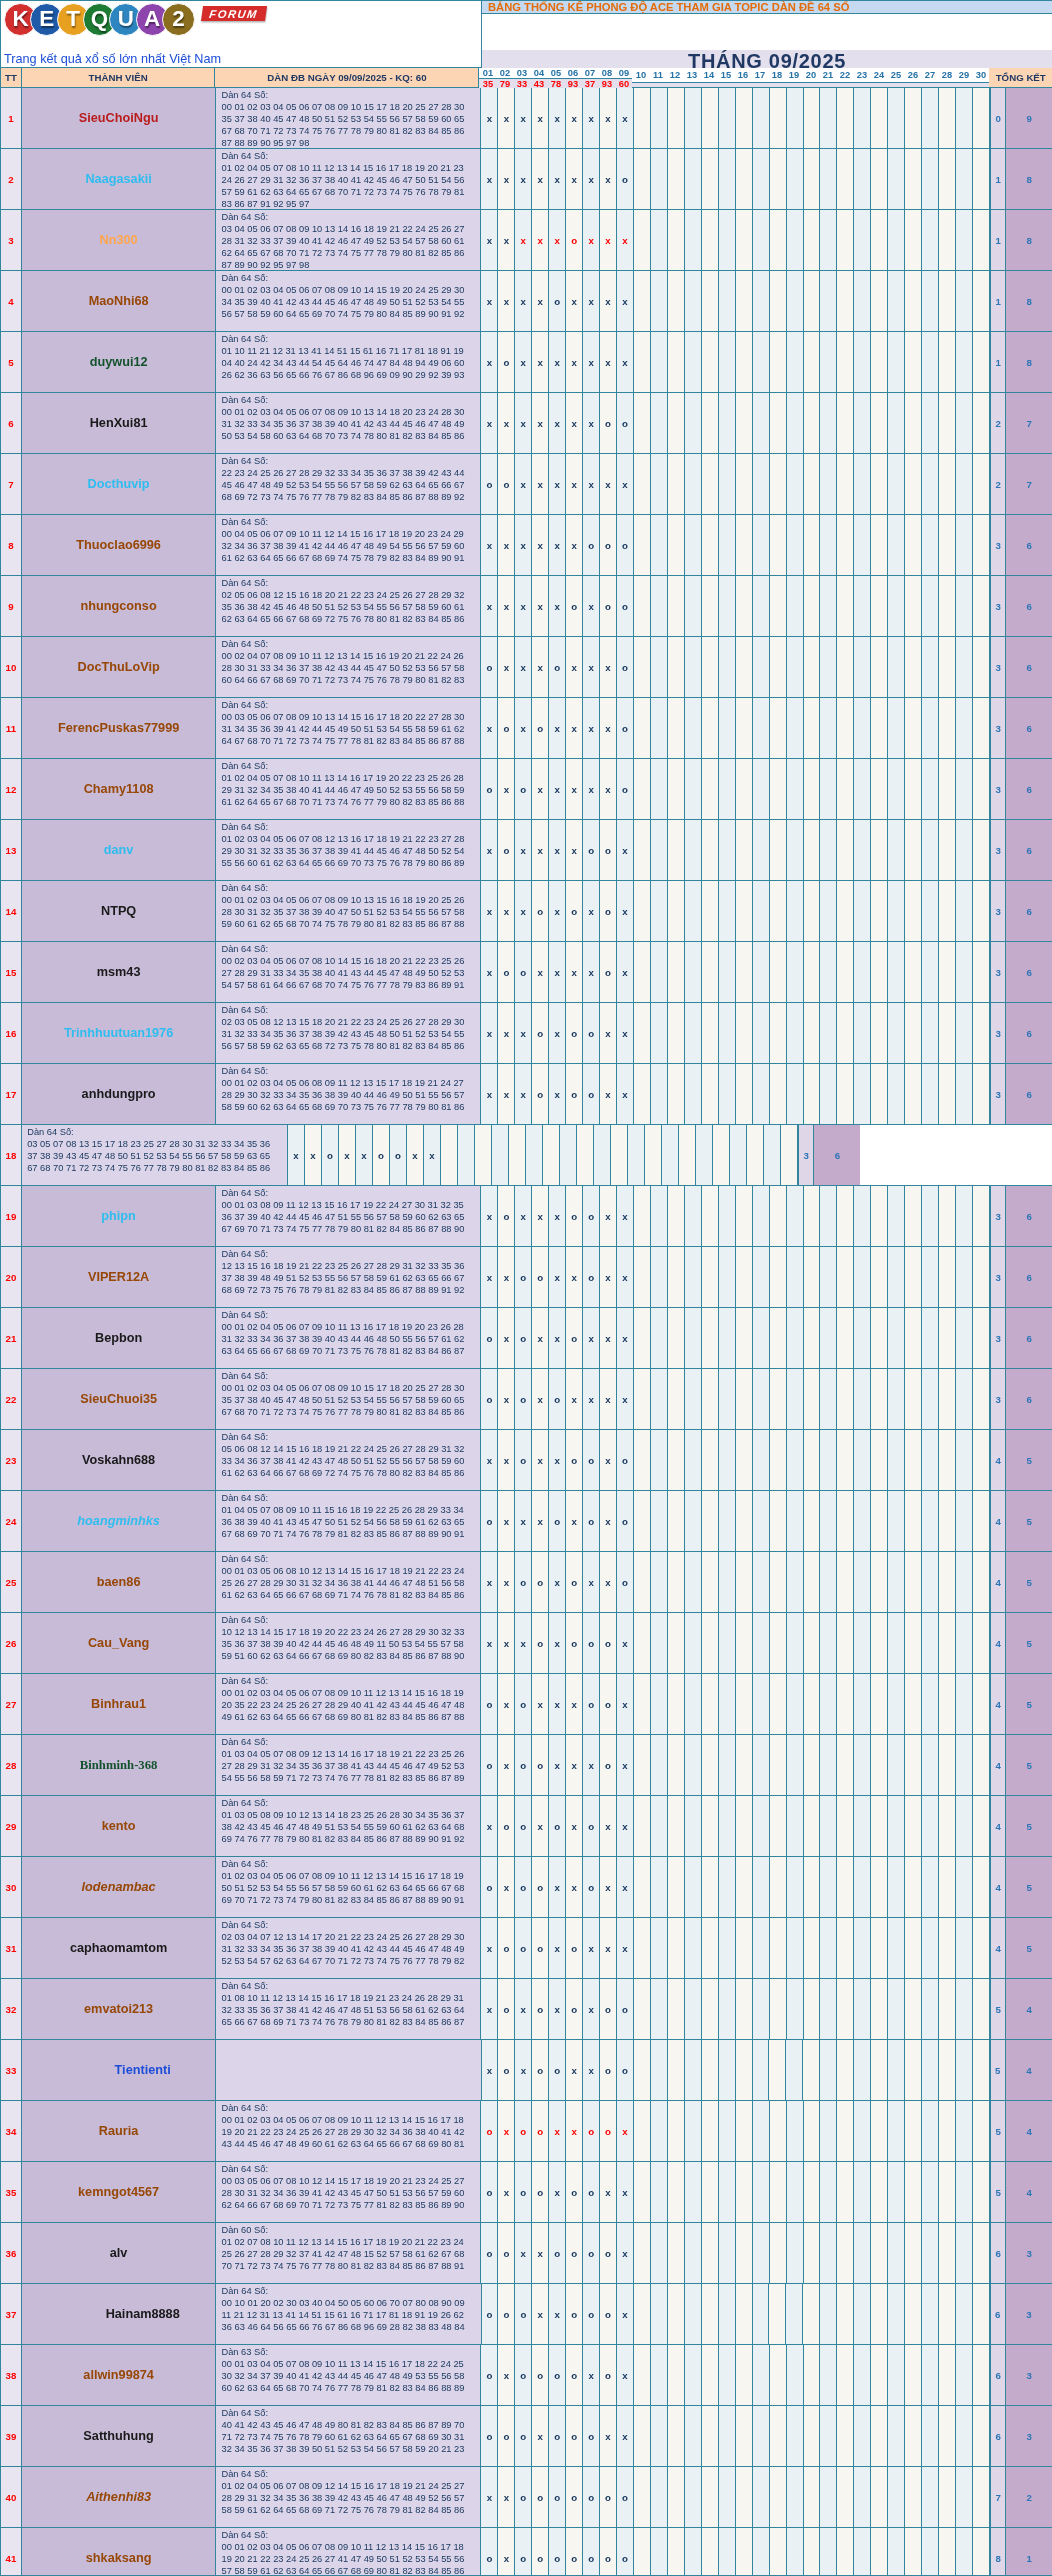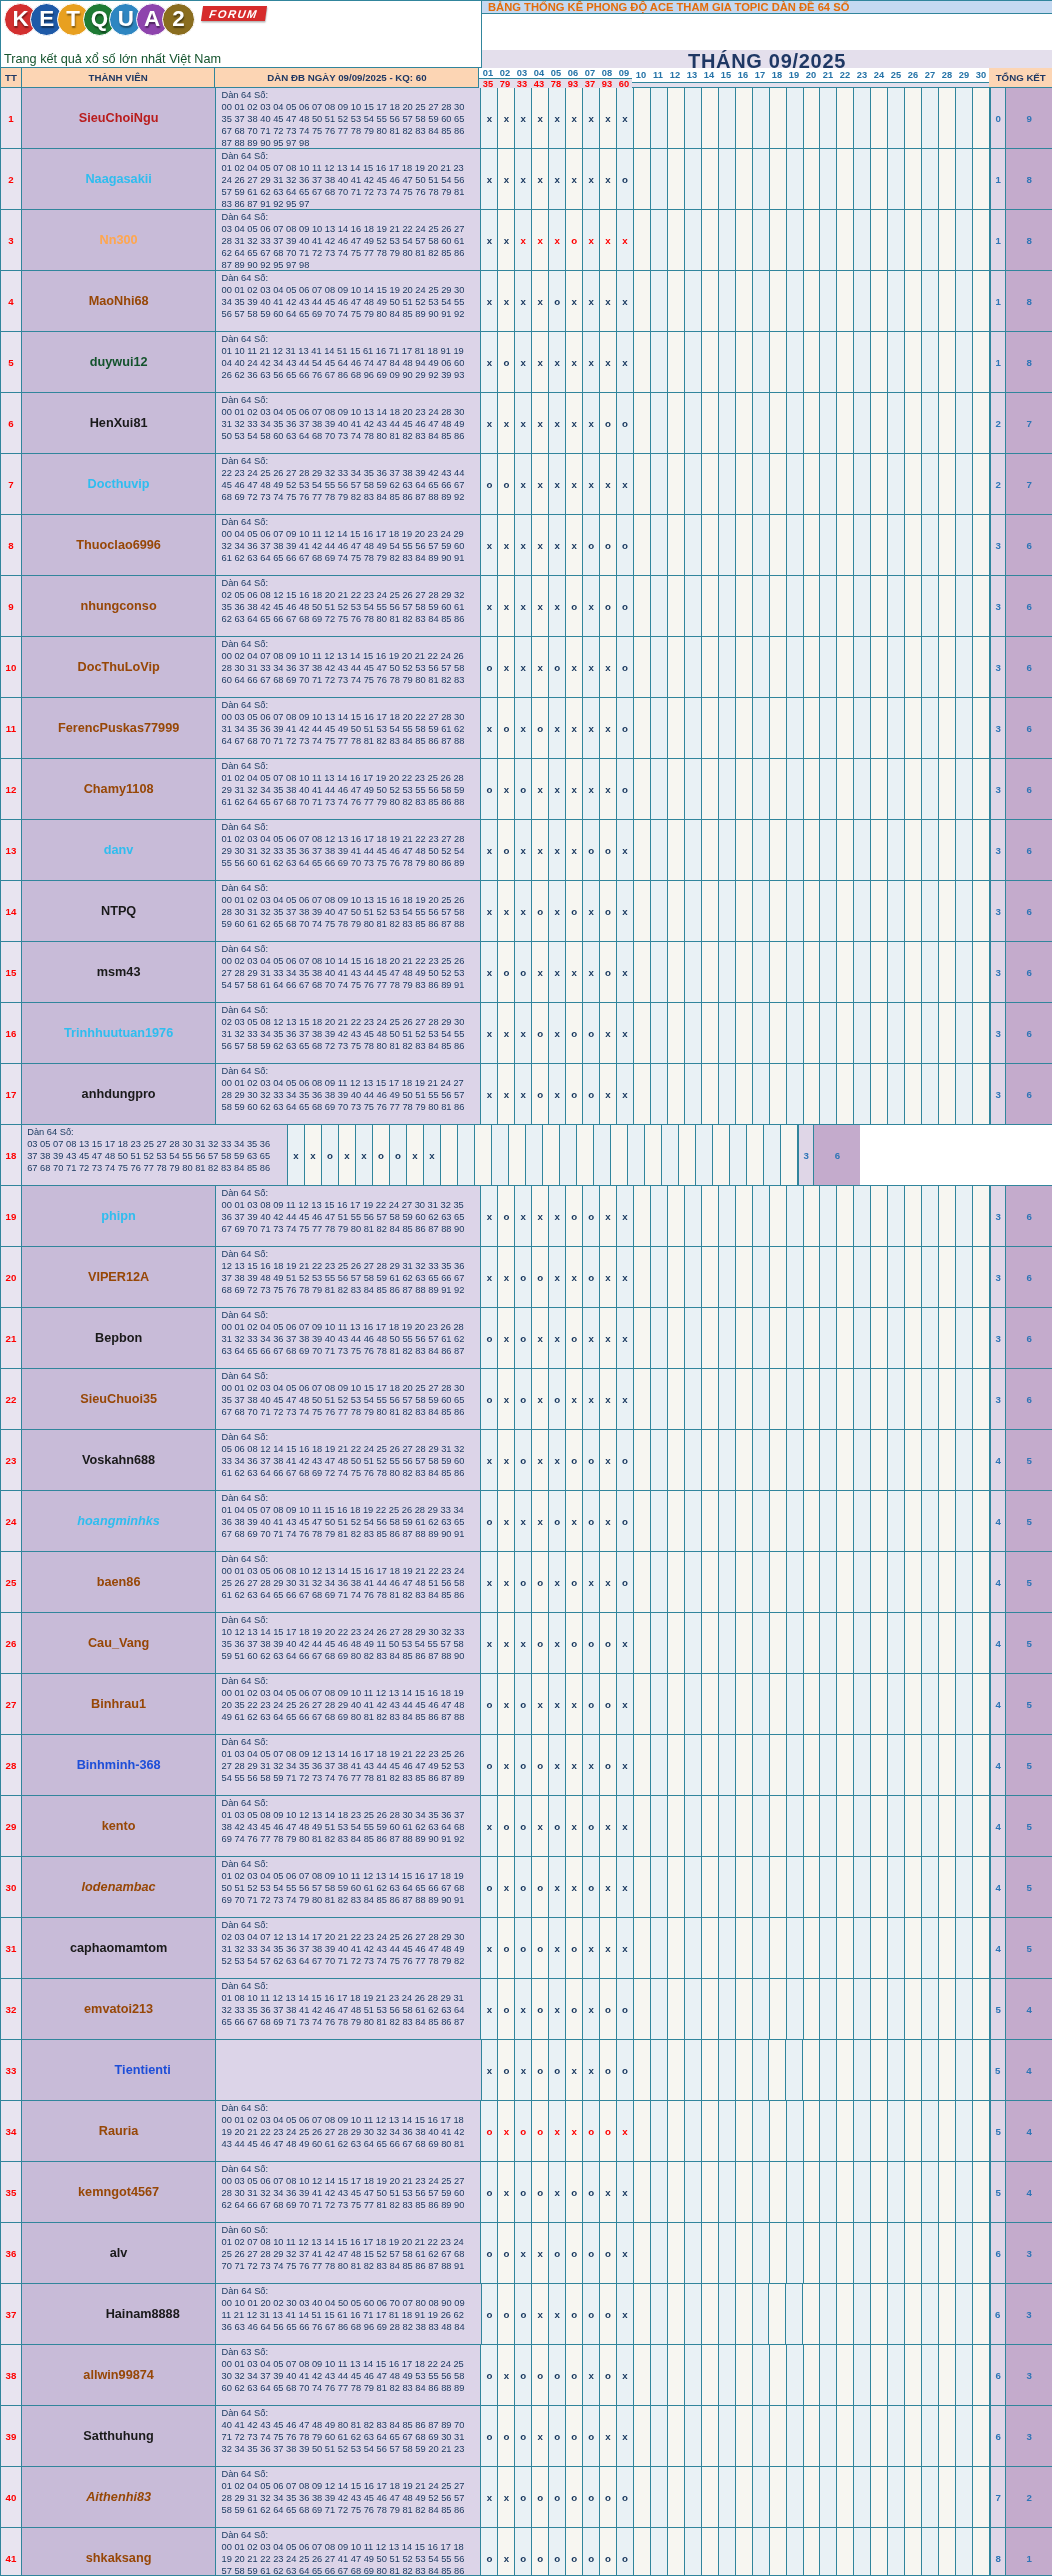"Trang kết quả xổ số" .slogan { color: #14532d -> #1d4ed8 }
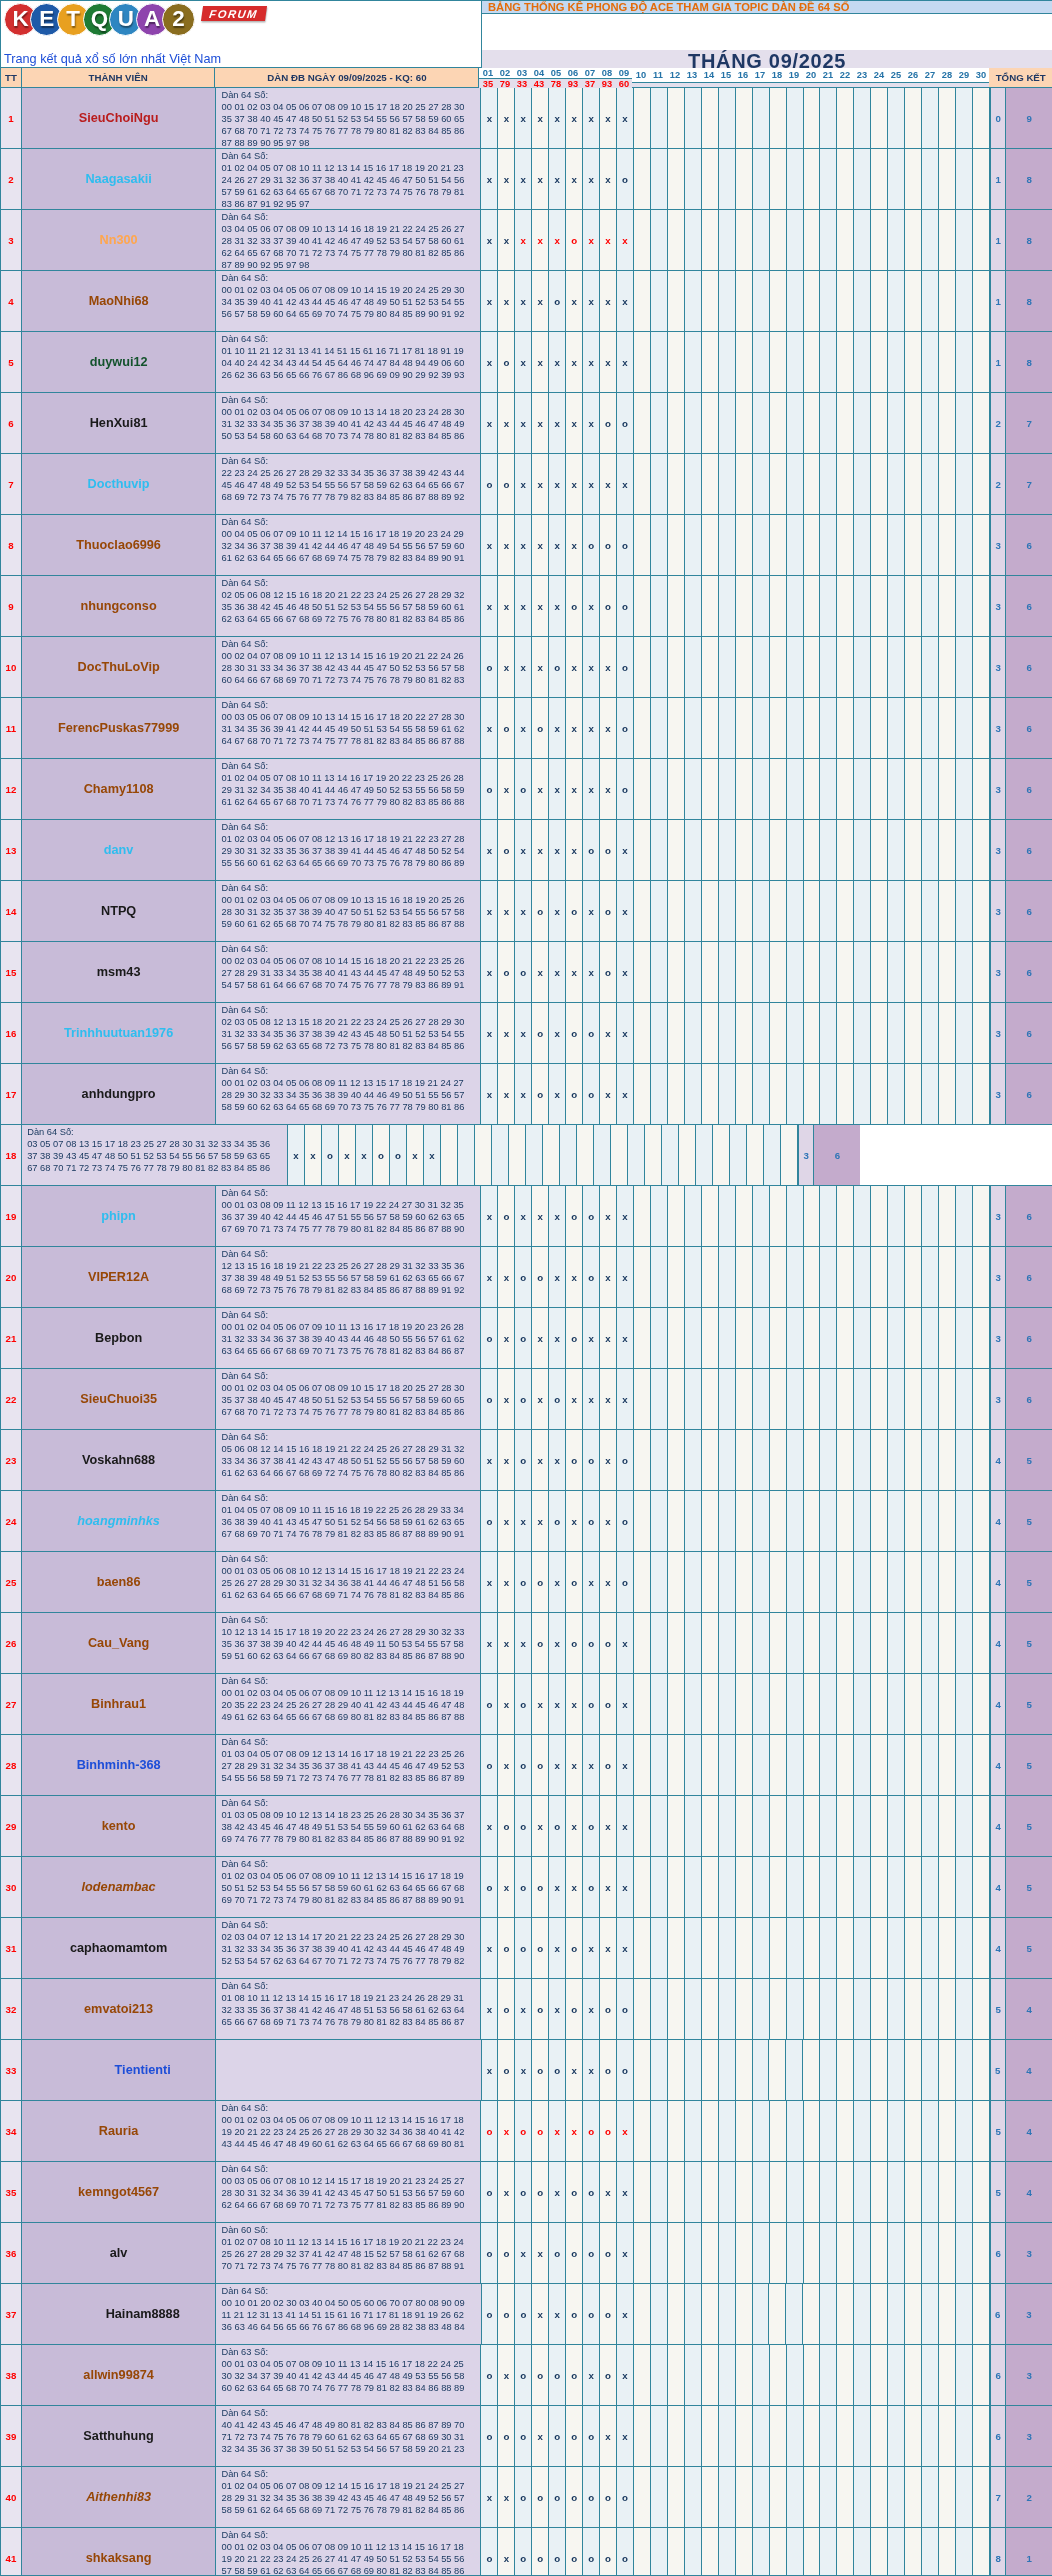"Binhminh-368" div.c-name { color: #1d4ed8 -> #14532d; font-family: none -> Liberation Serif, serif }
